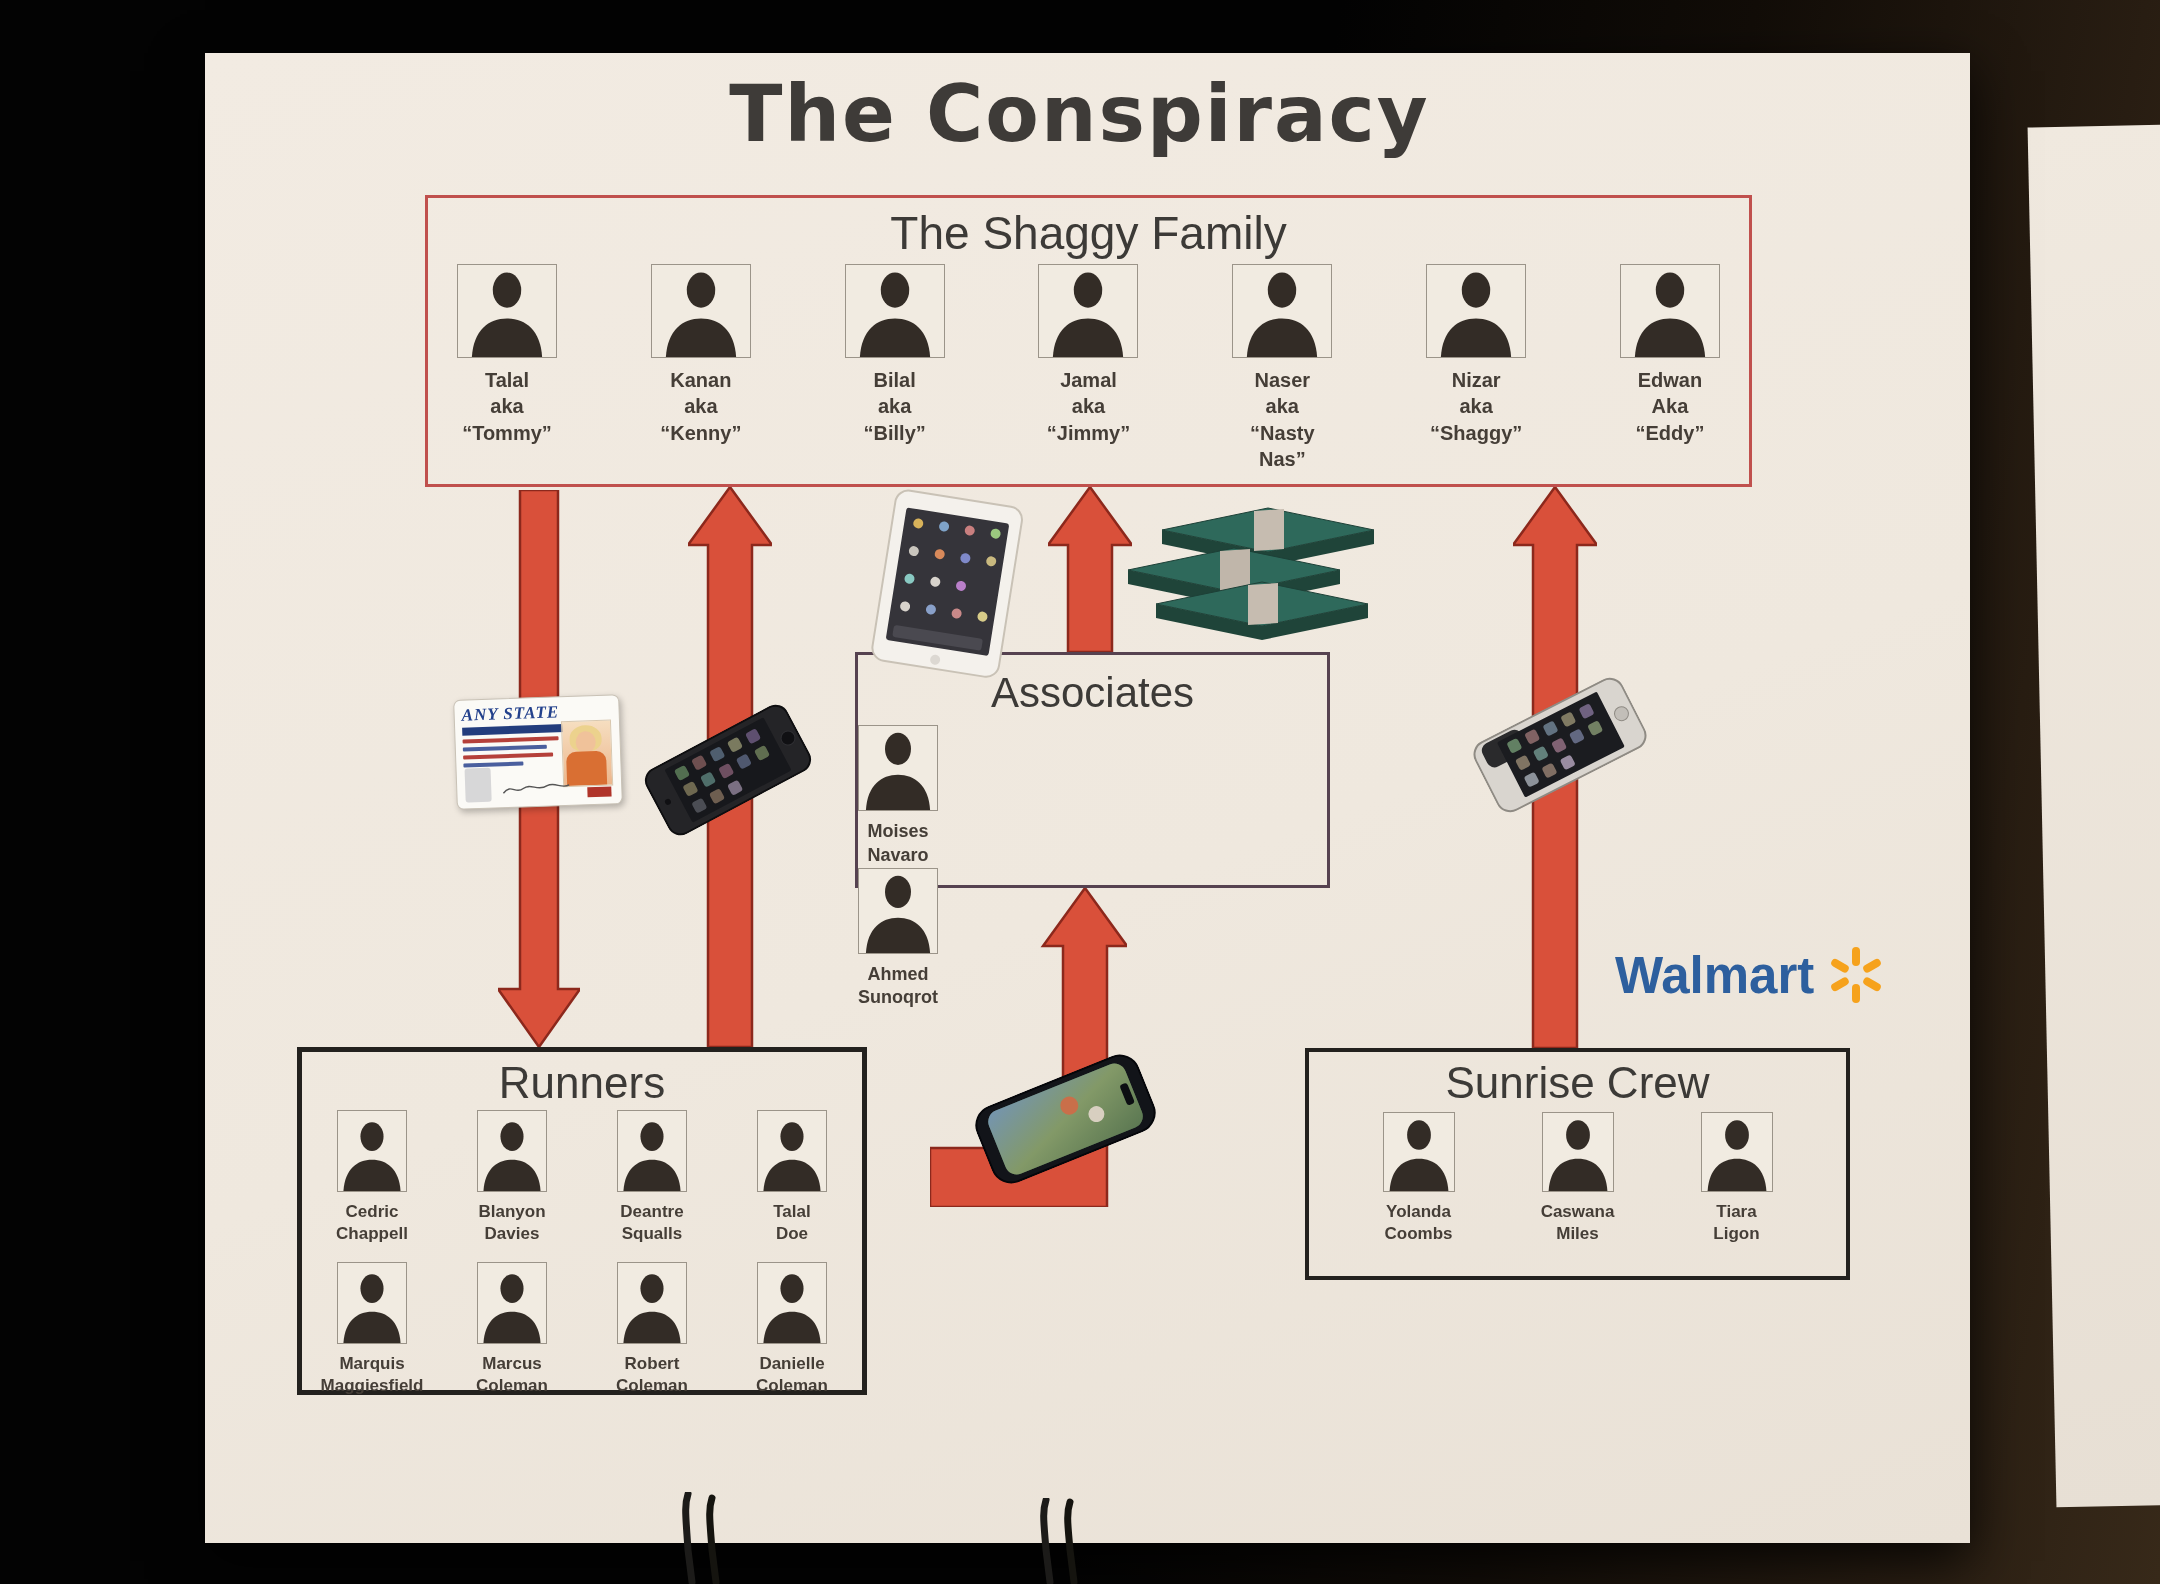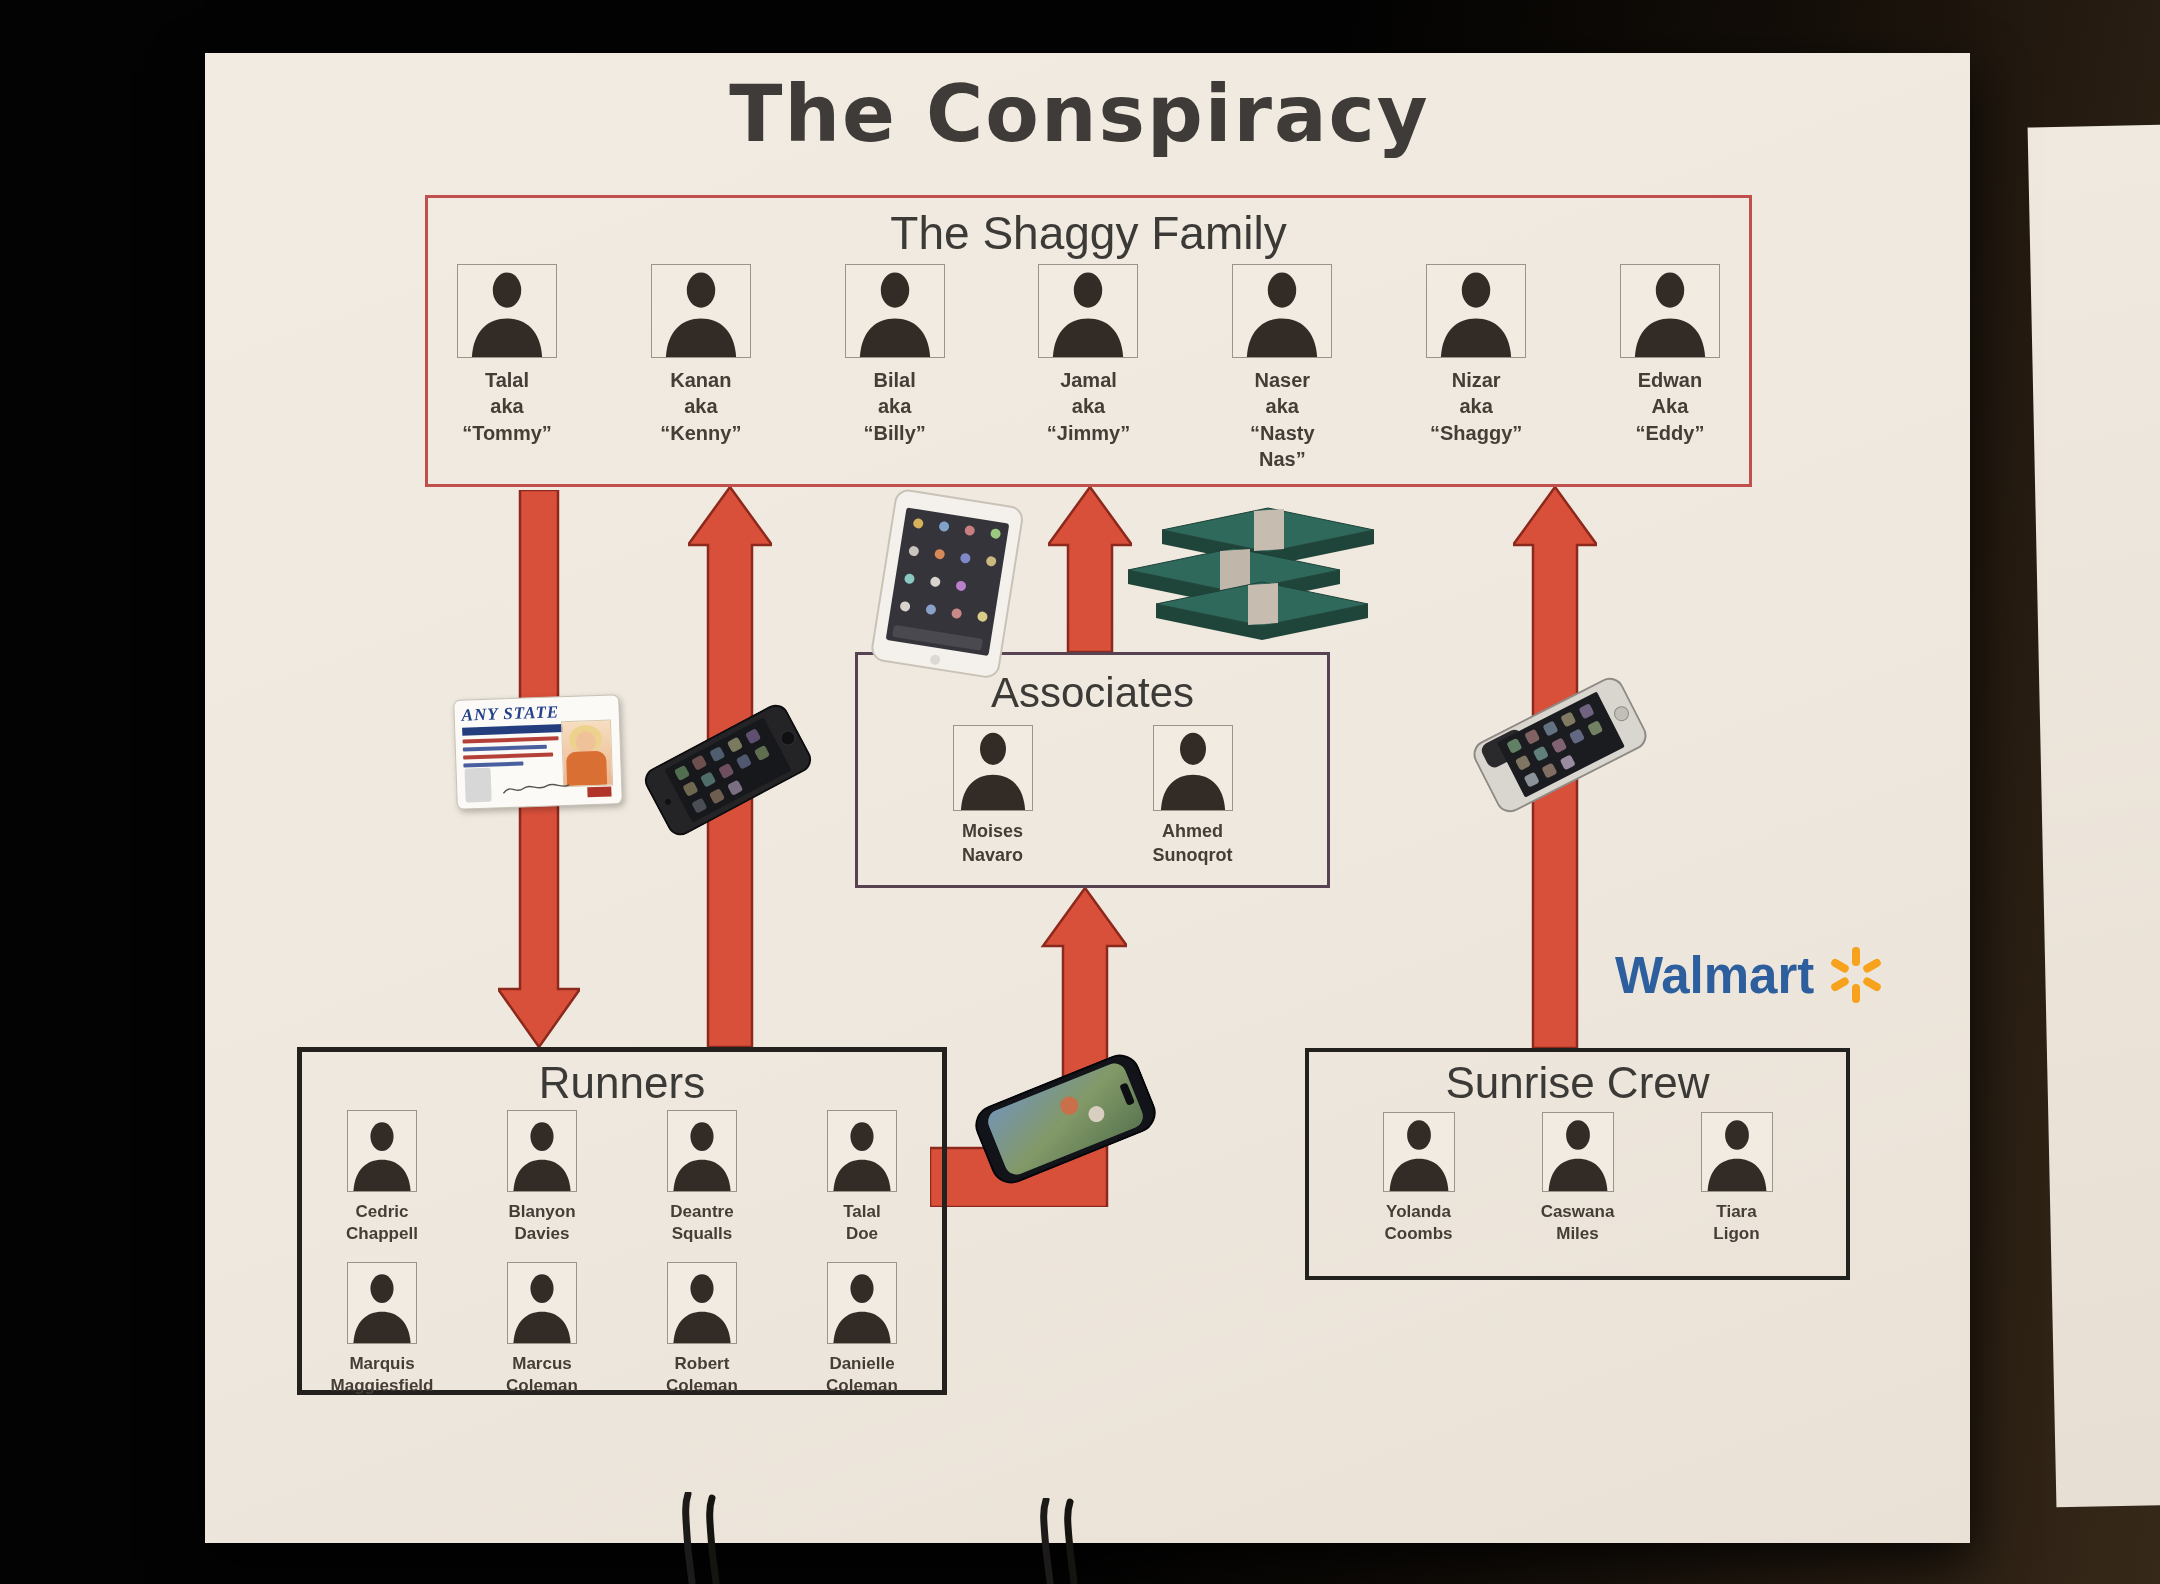"Moises" .box-associates .members { flex-direction: none -> column; gap: 120px -> none }
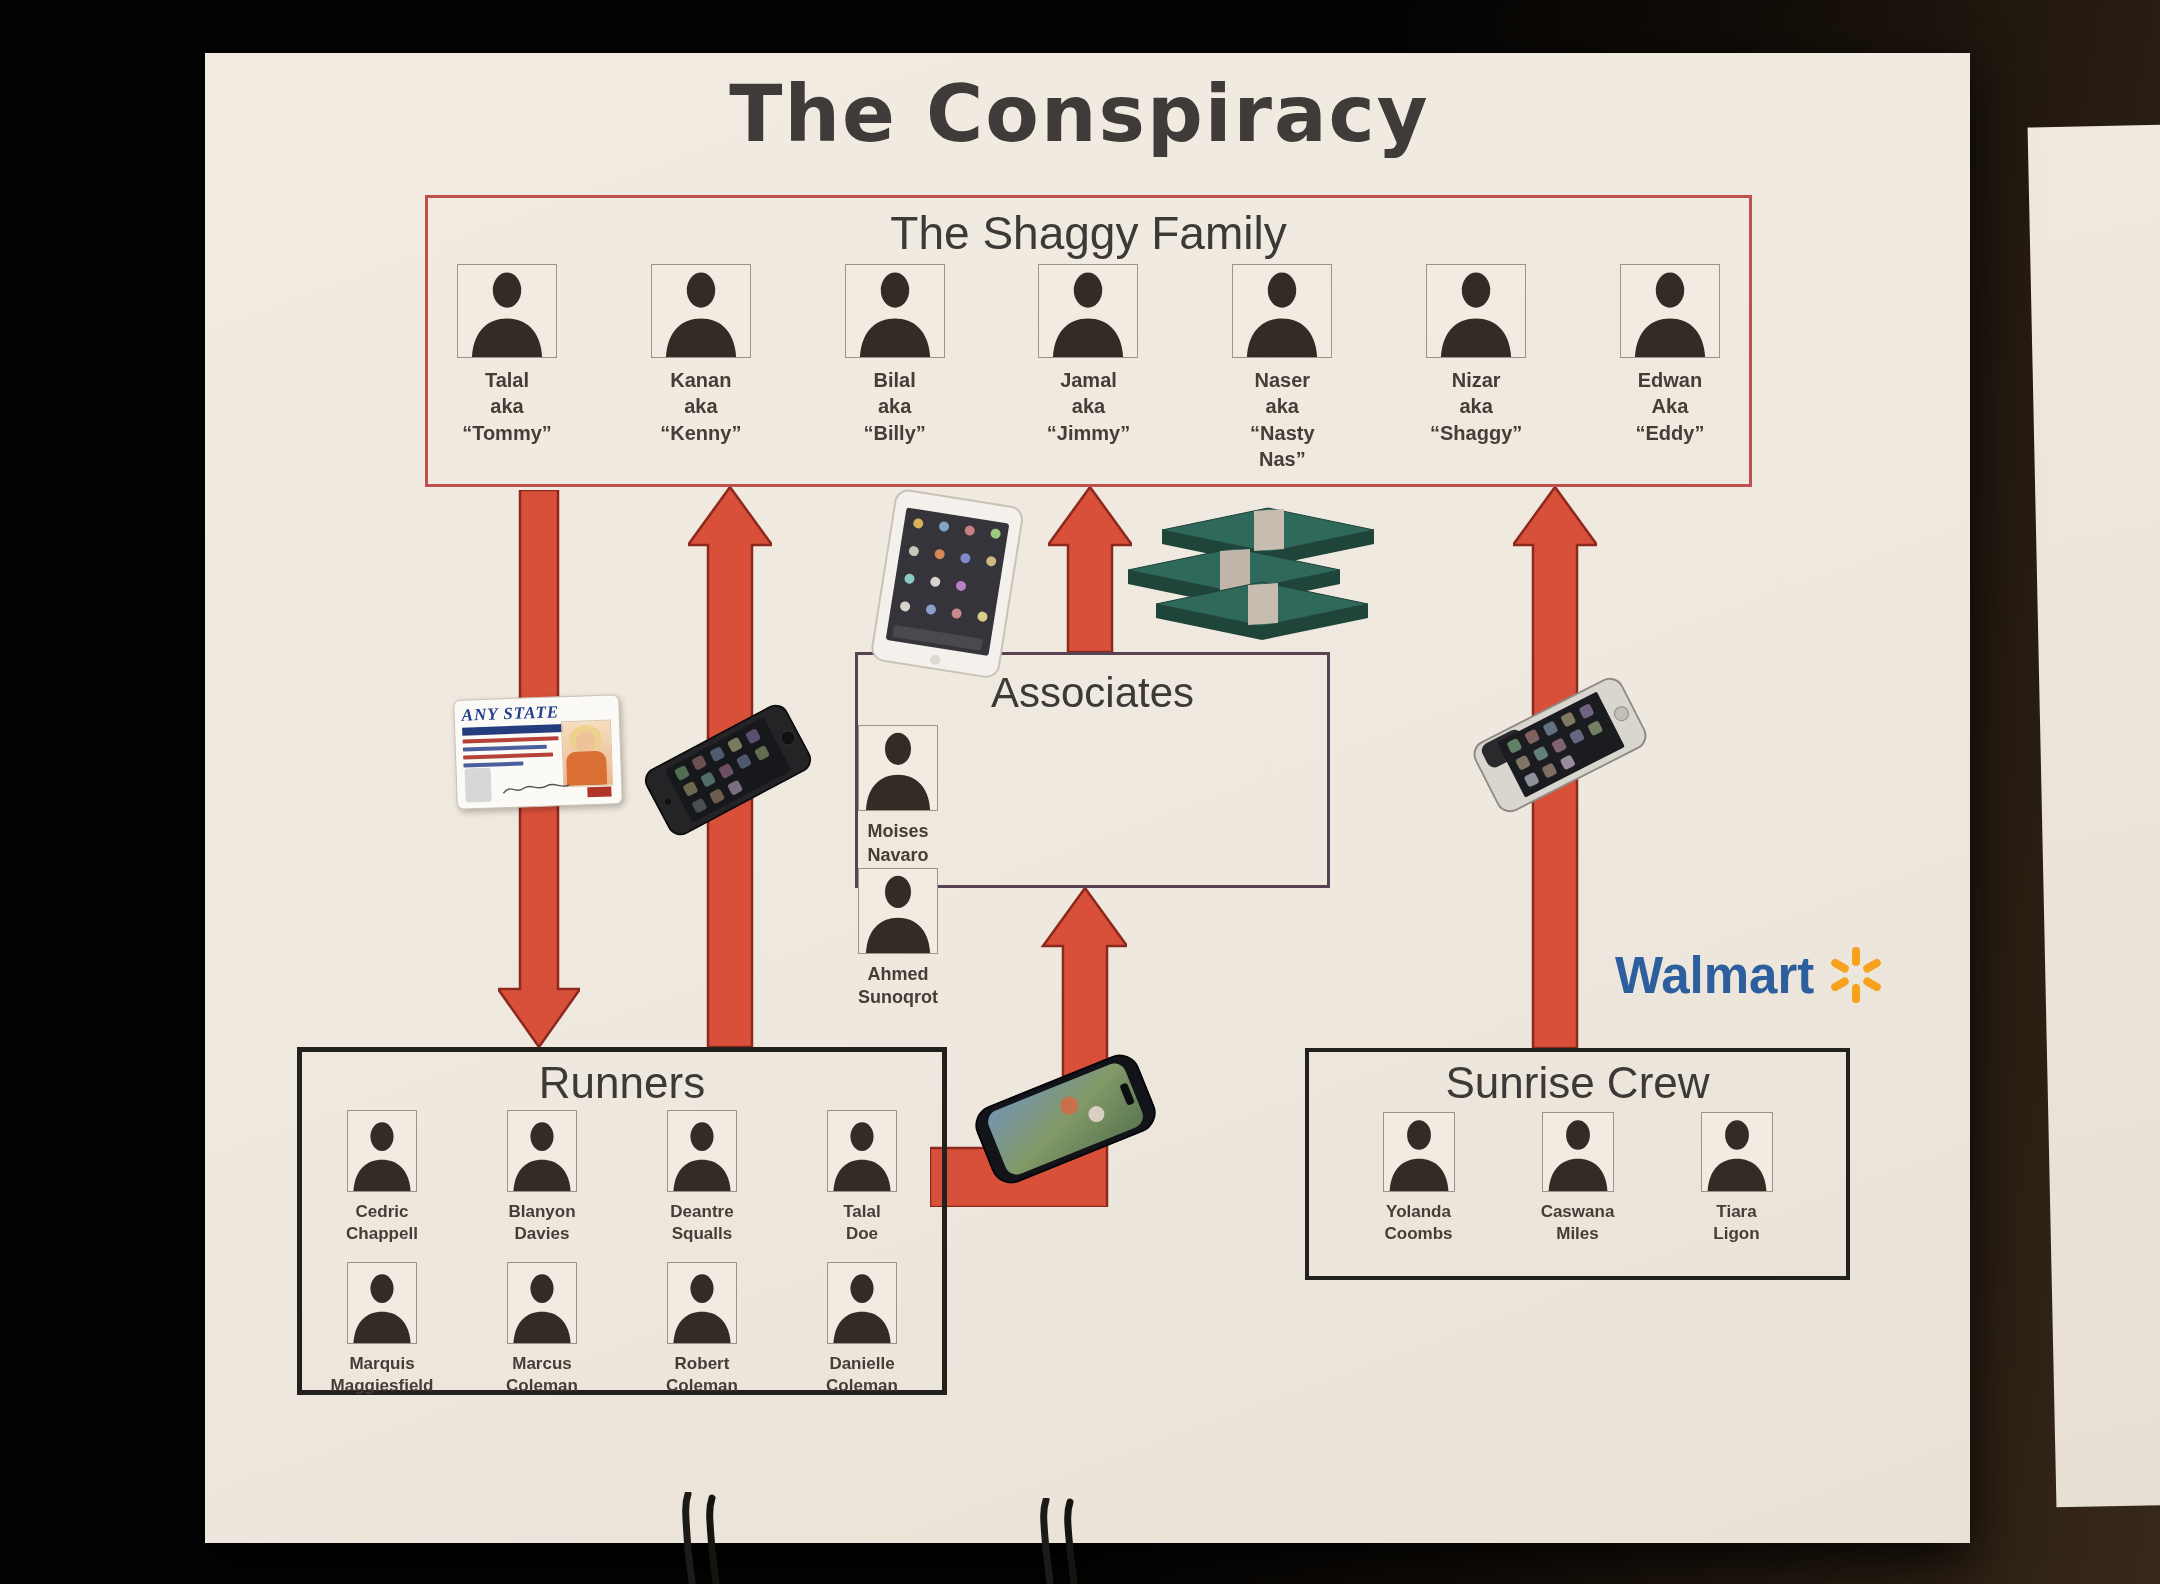"Runners" .box-runners { width: 650px -> 570px }
